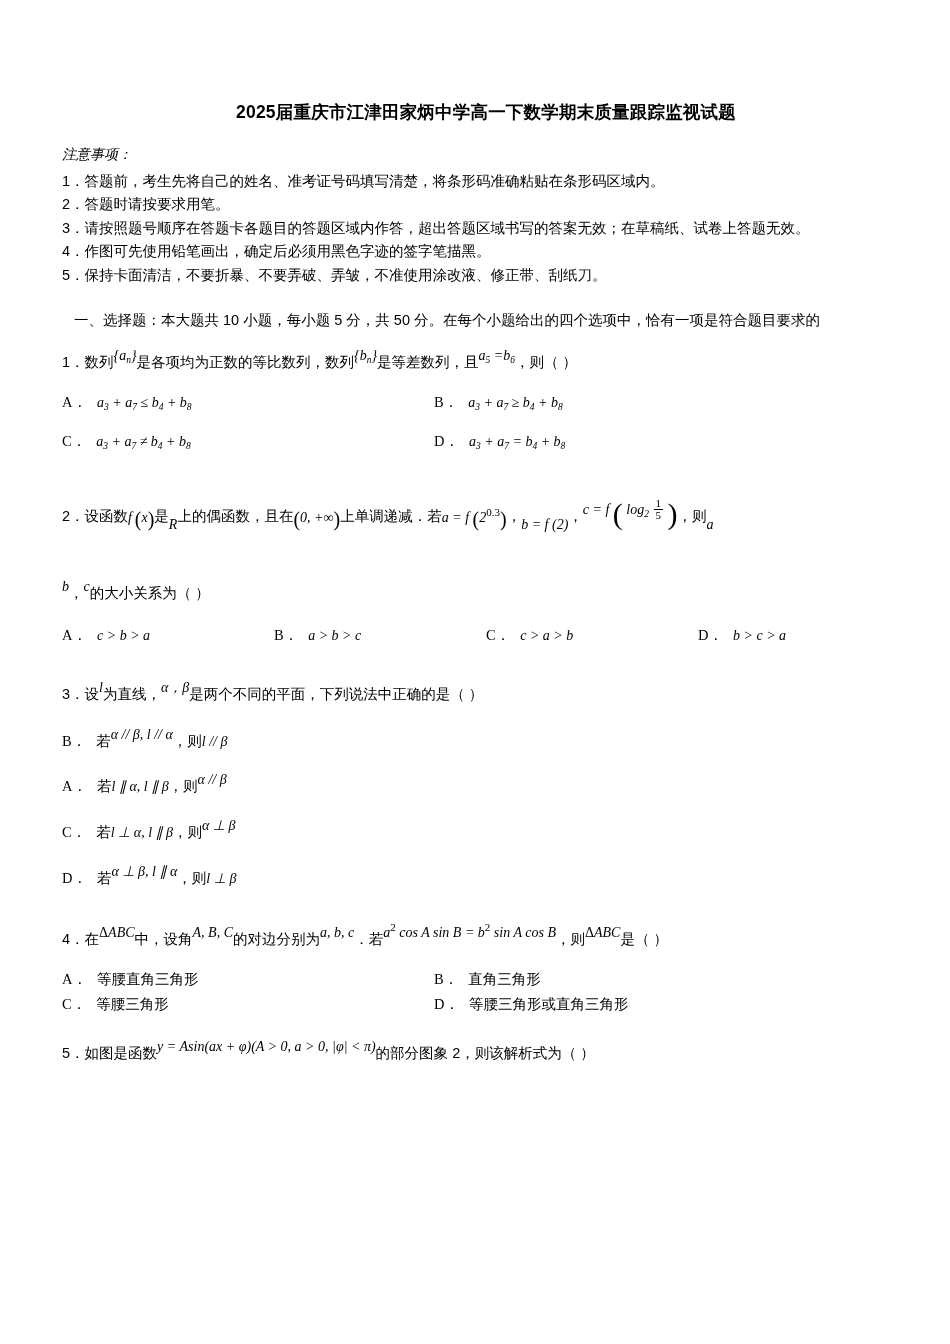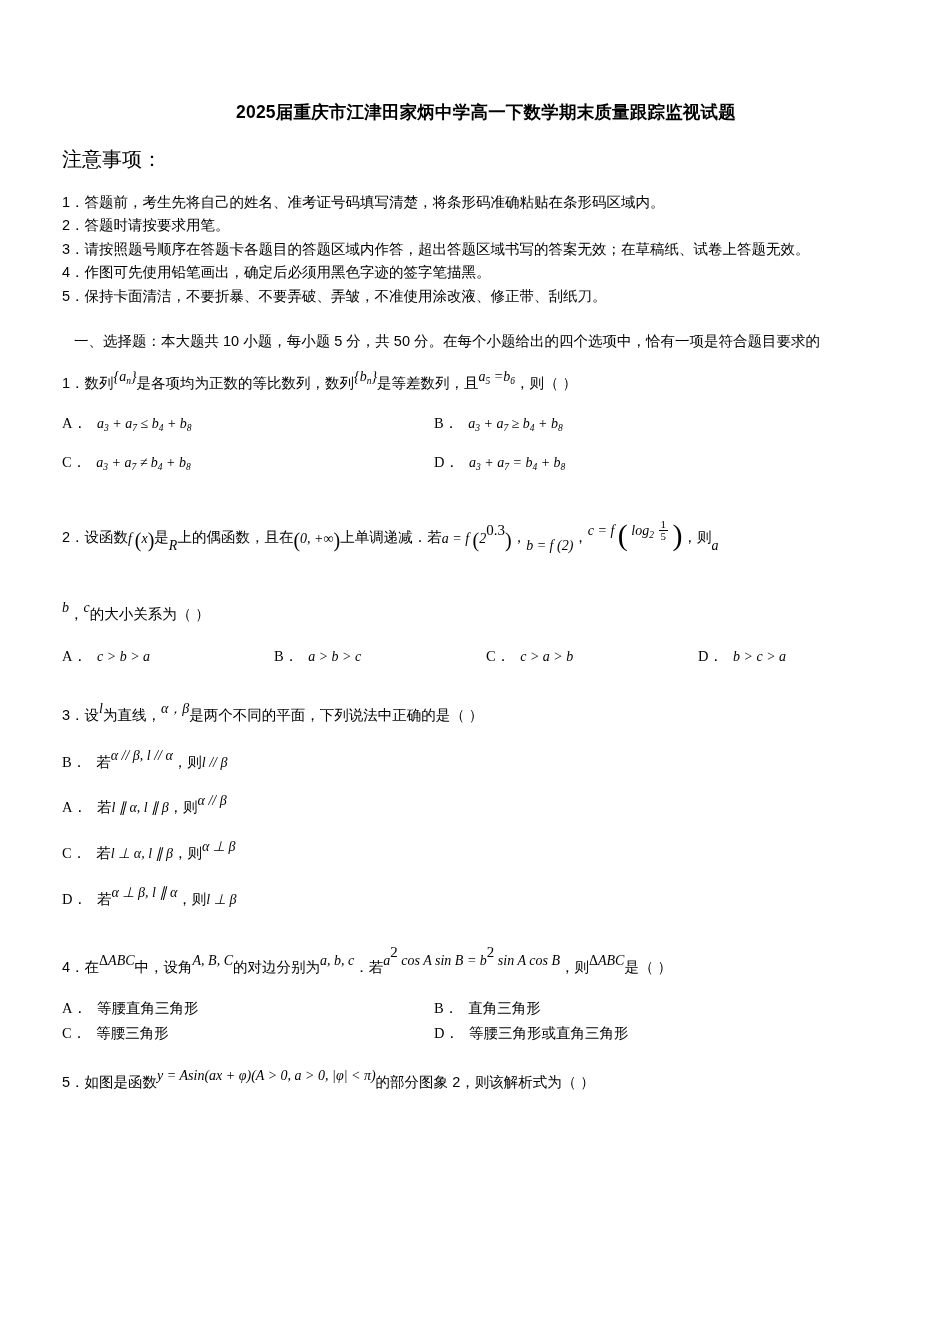"注意事项：" .notice-head { font-size: 20px -> 14px; font-style: none -> italic; margin: 0 0 18px 0 -> 0 0 6px 0 }
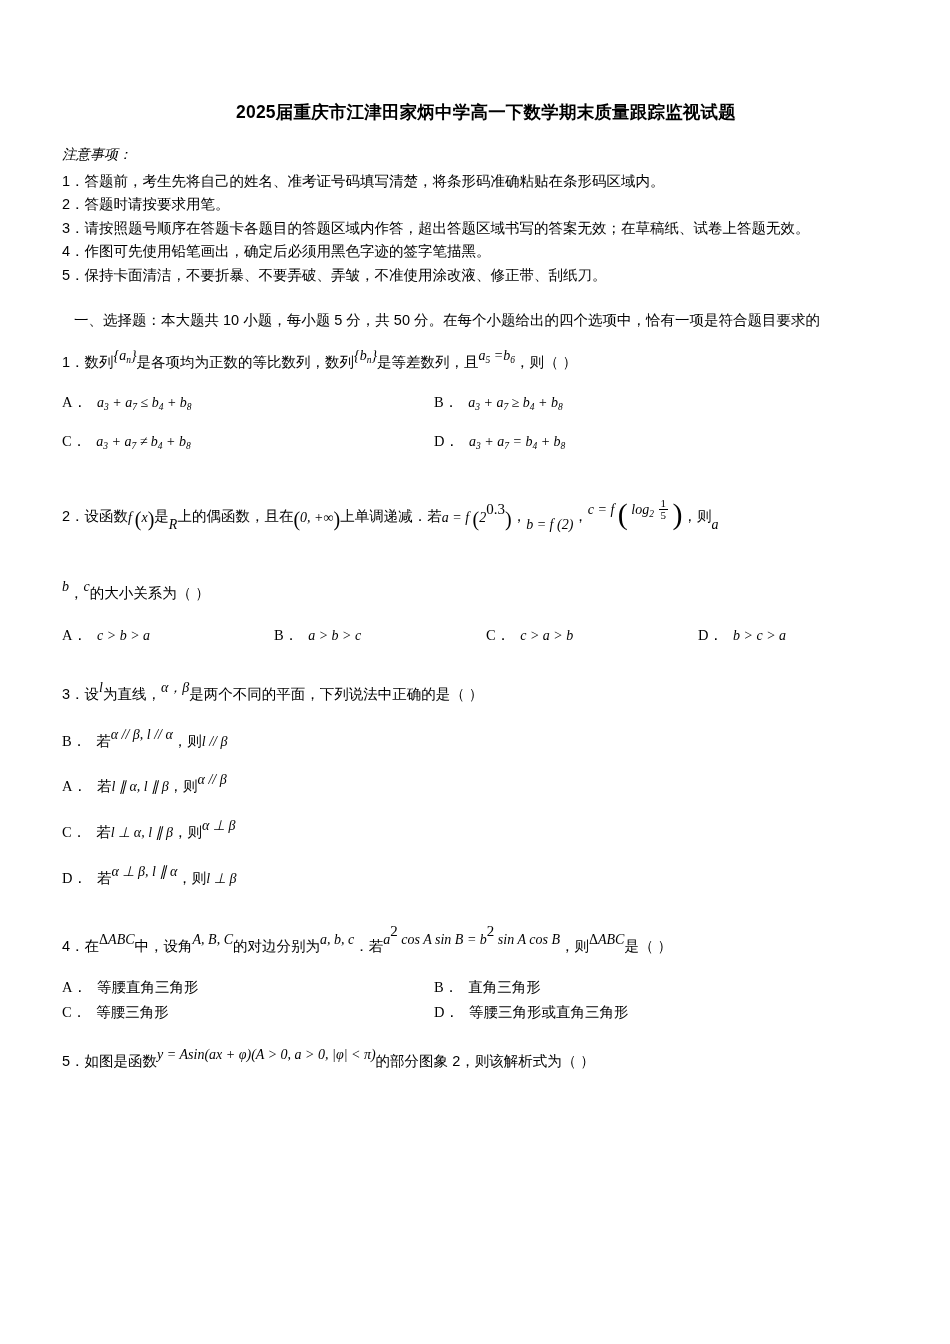"0.3" .sup { font-size: 15px -> 11px }
